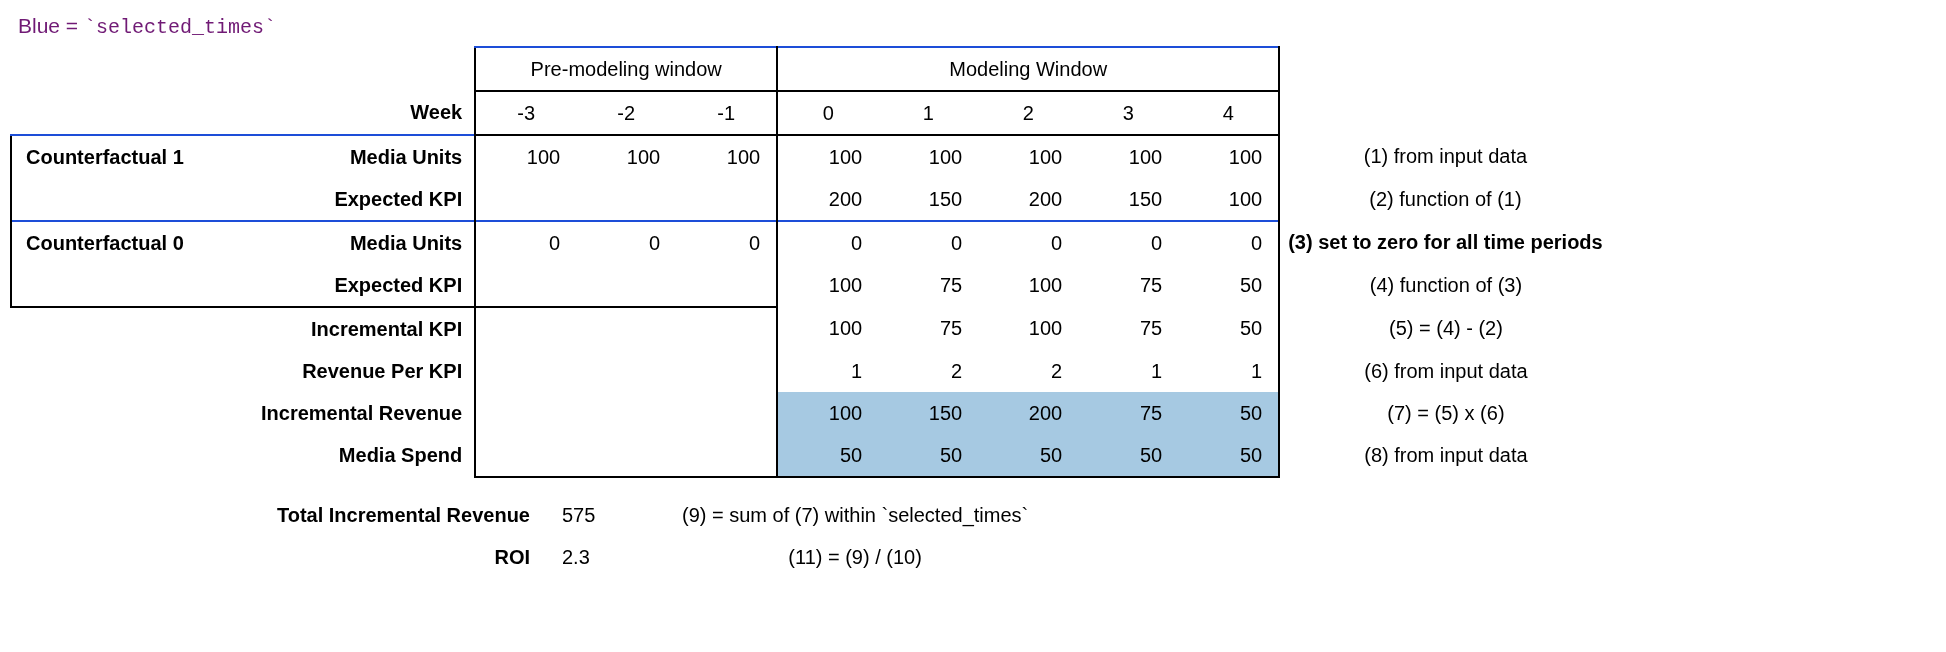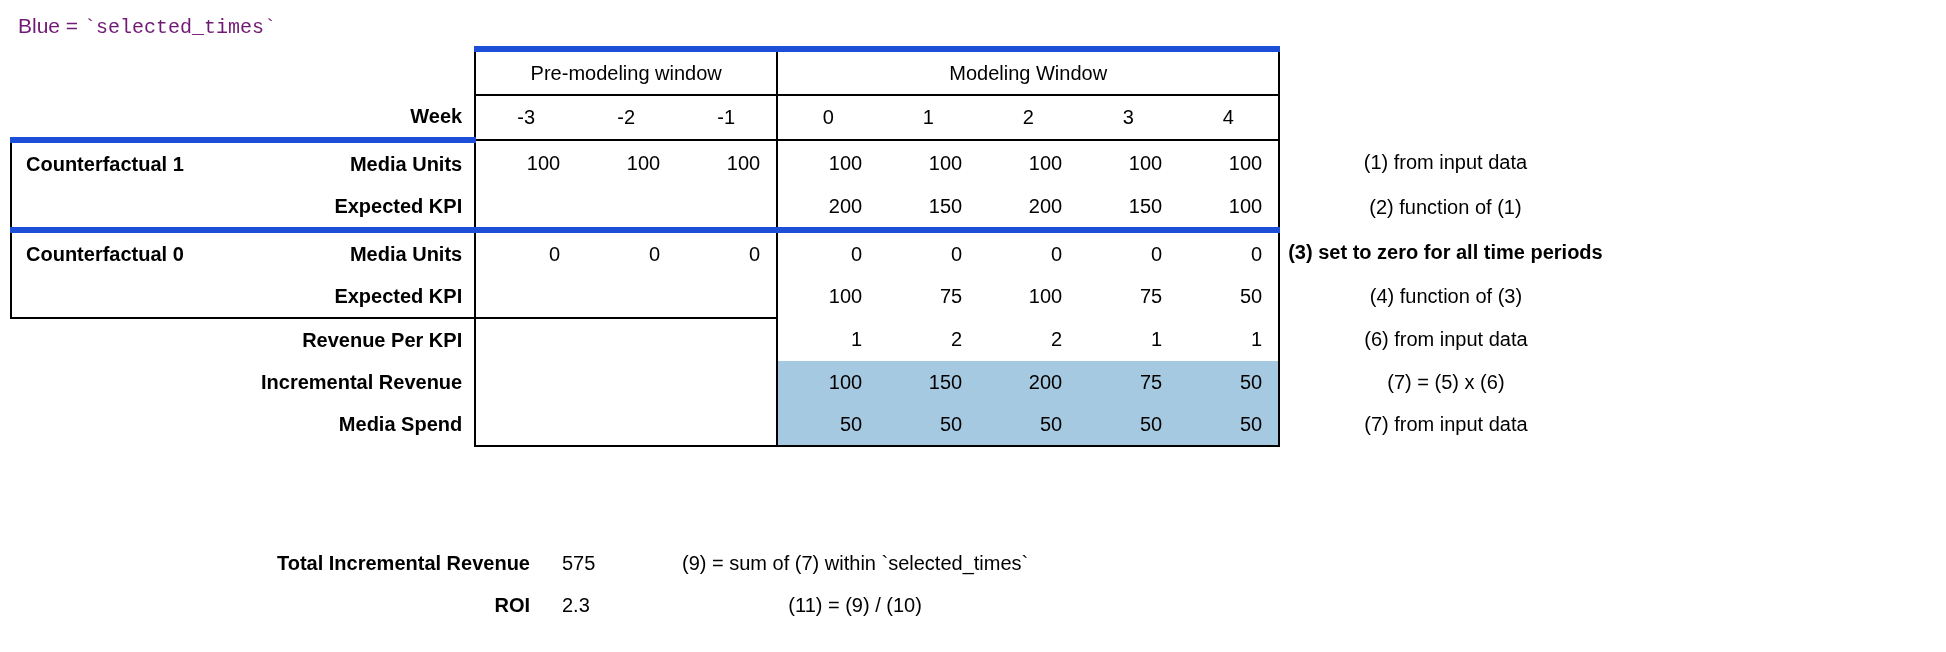"Pre-modeling window" .bt { border-top: 6px solid #1d4ed8 -> 2px solid #1d4ed8 }
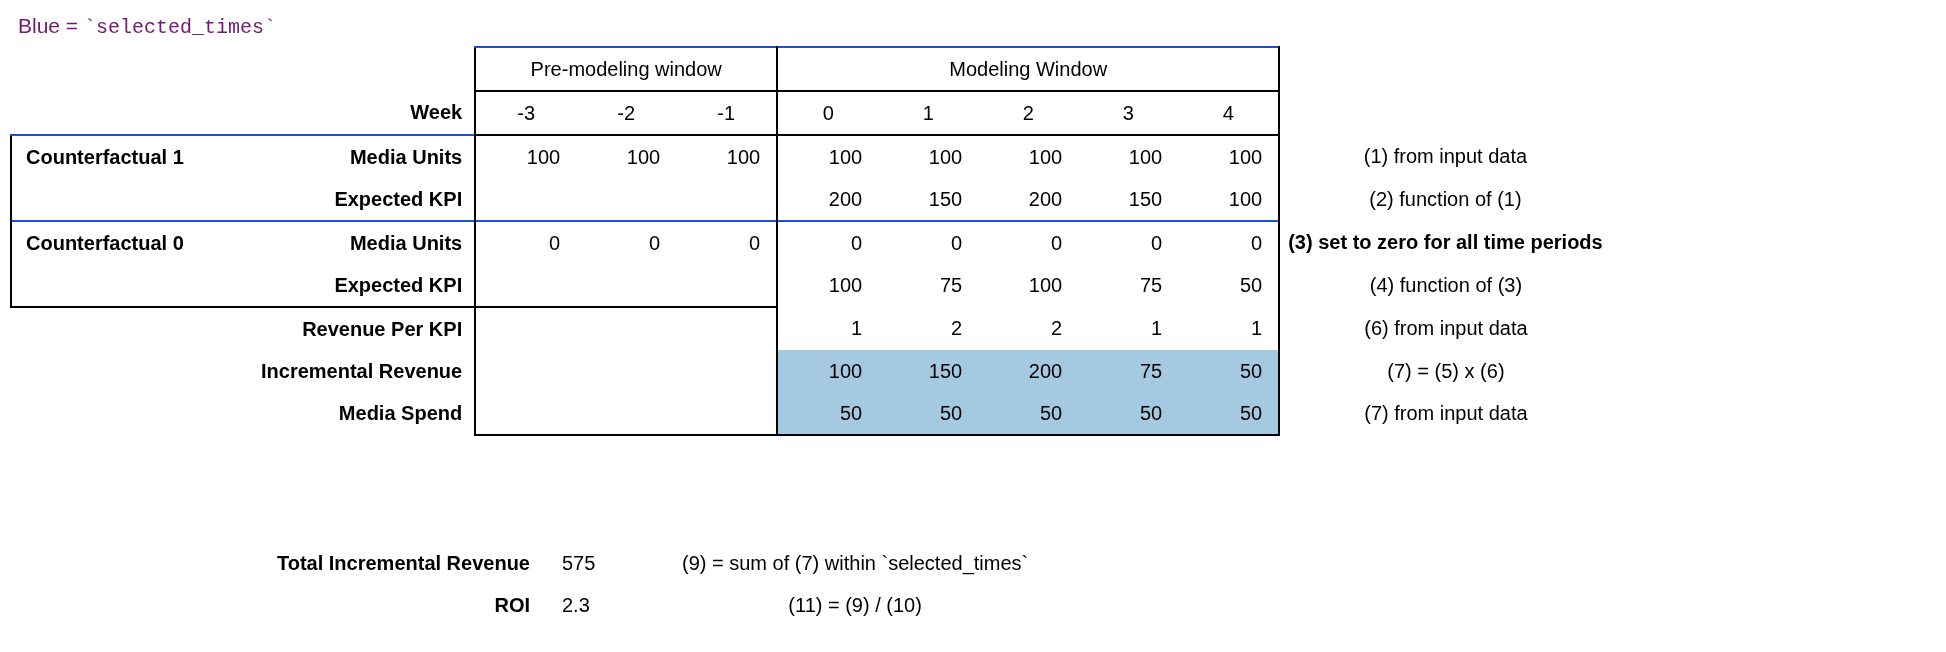"Incremental KPI" tr { html: none -> <tr> <td></td> <td>Incremental KPI</td> <td></td> <td></td> <td></td> <td>100</td> <td>75</td> <td>100</td> <td>75</td> <td>50</td> <td>(5) = (4) - (2)</td> </tr> }
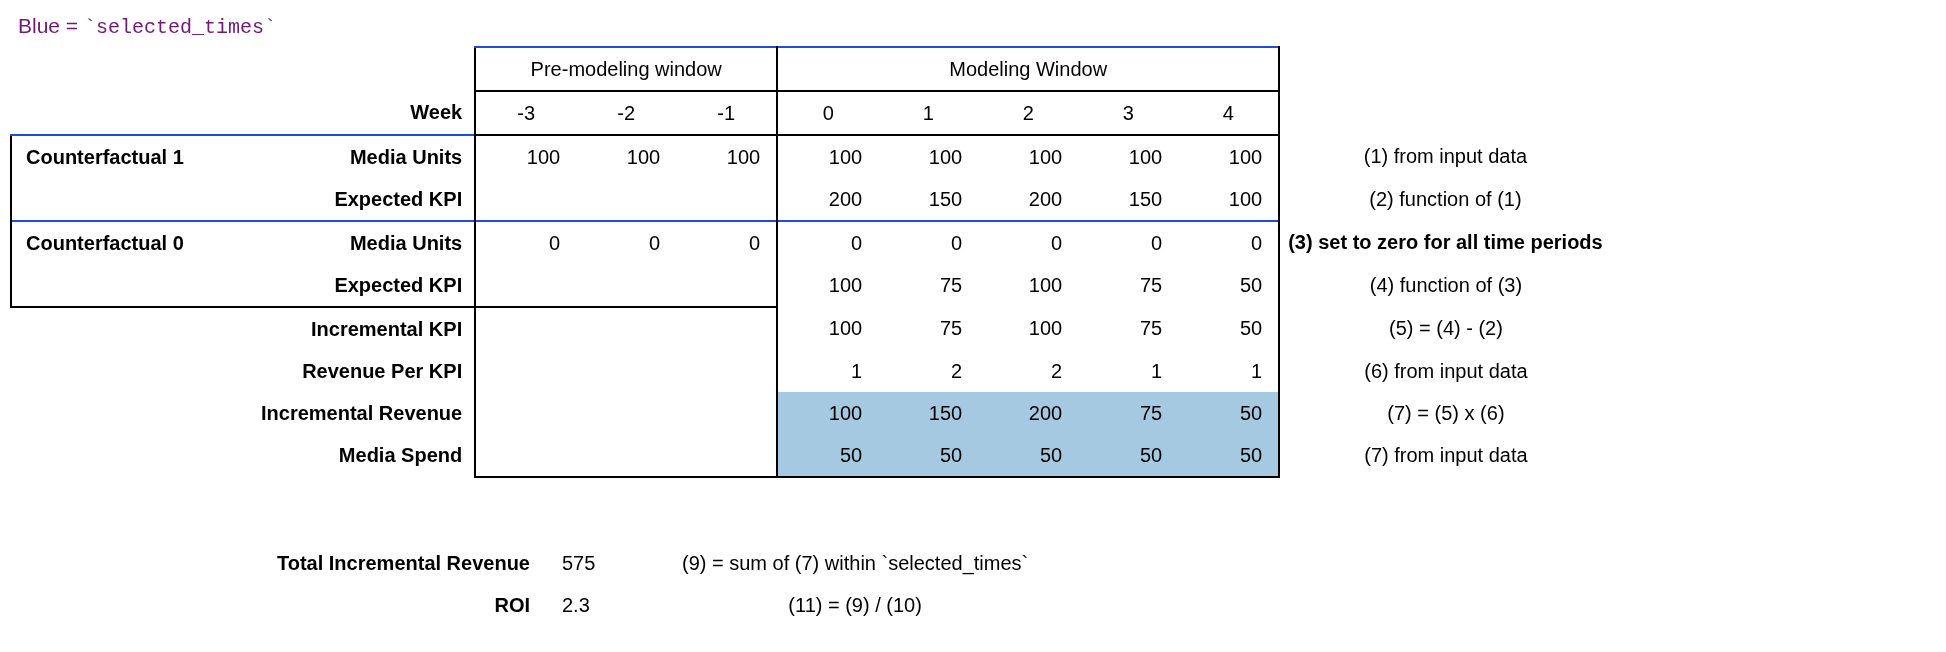"(7) from input data" td.note { text: 7 -> 8 }
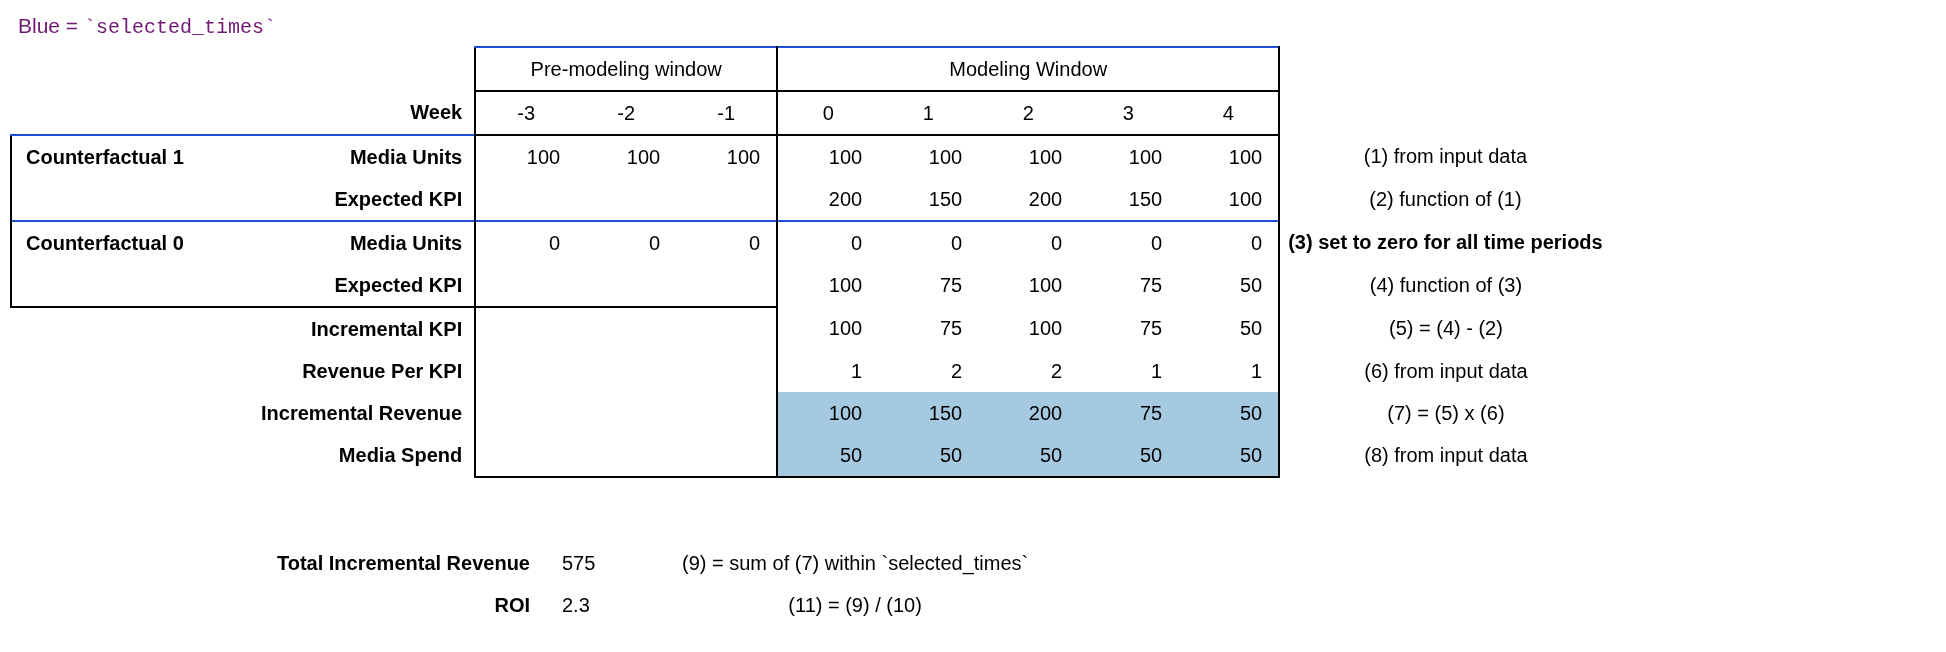"Total Incremental Revenue" .totals { margin-top: 48px -> none }
